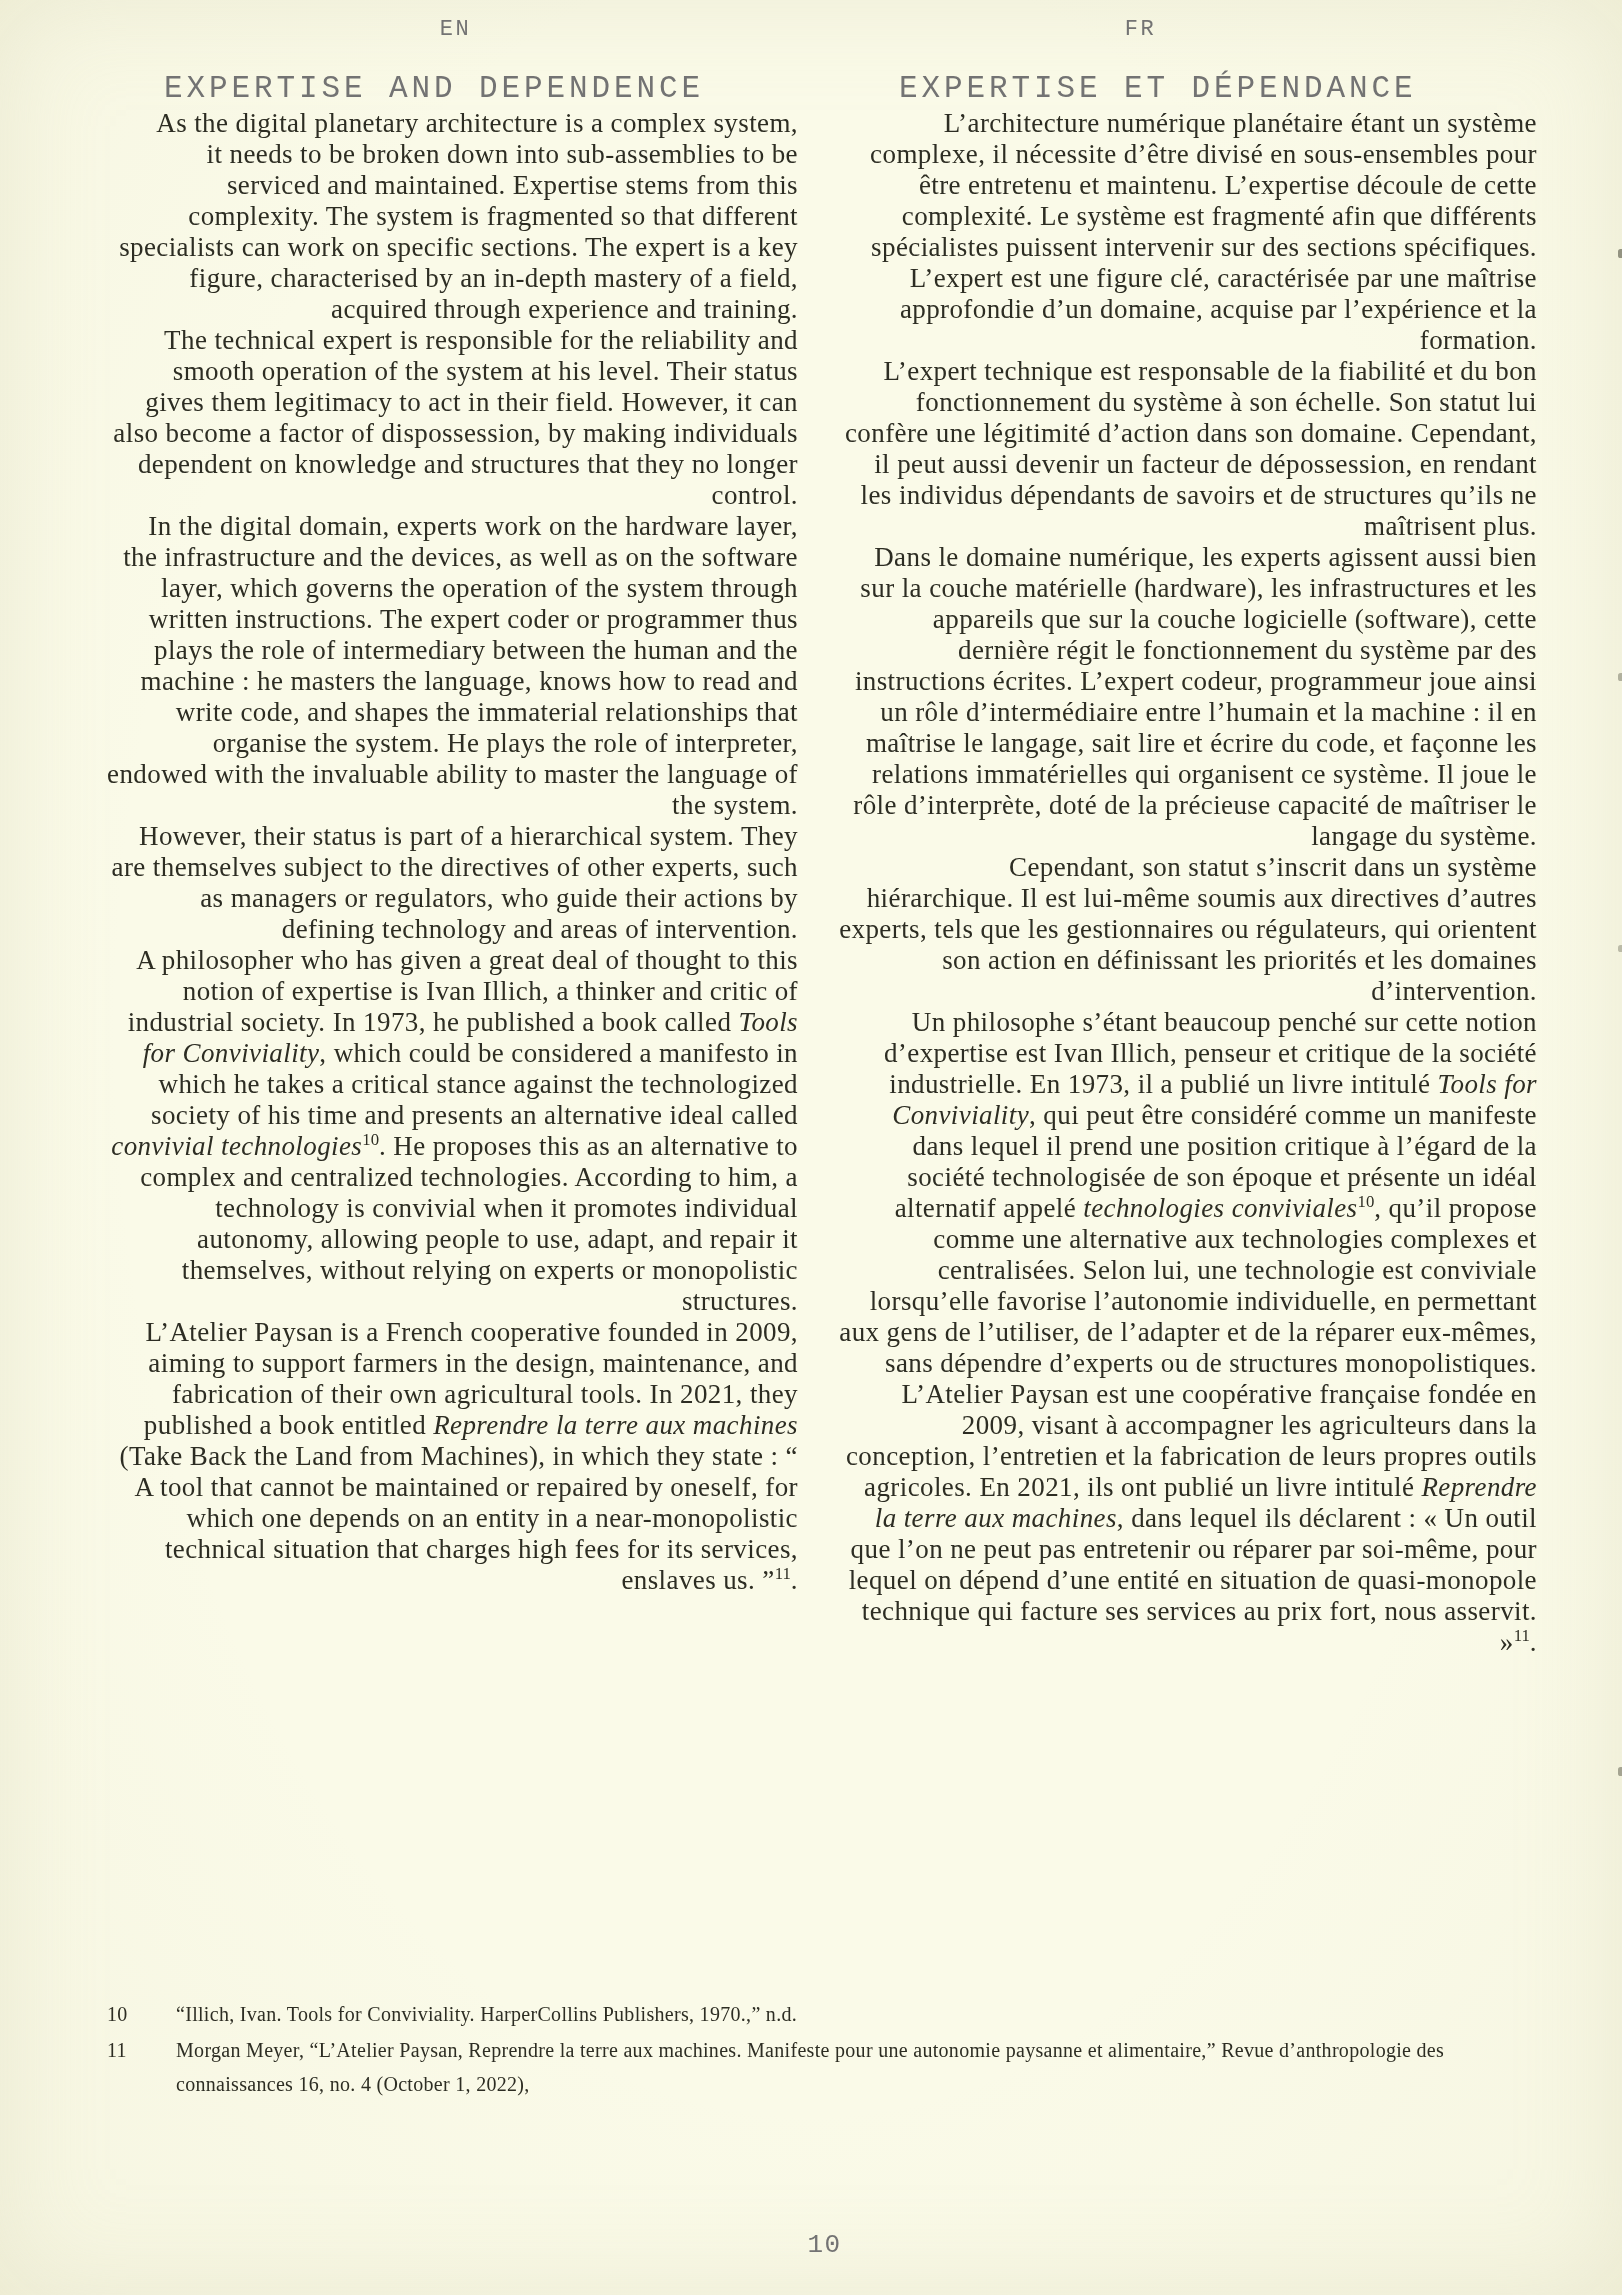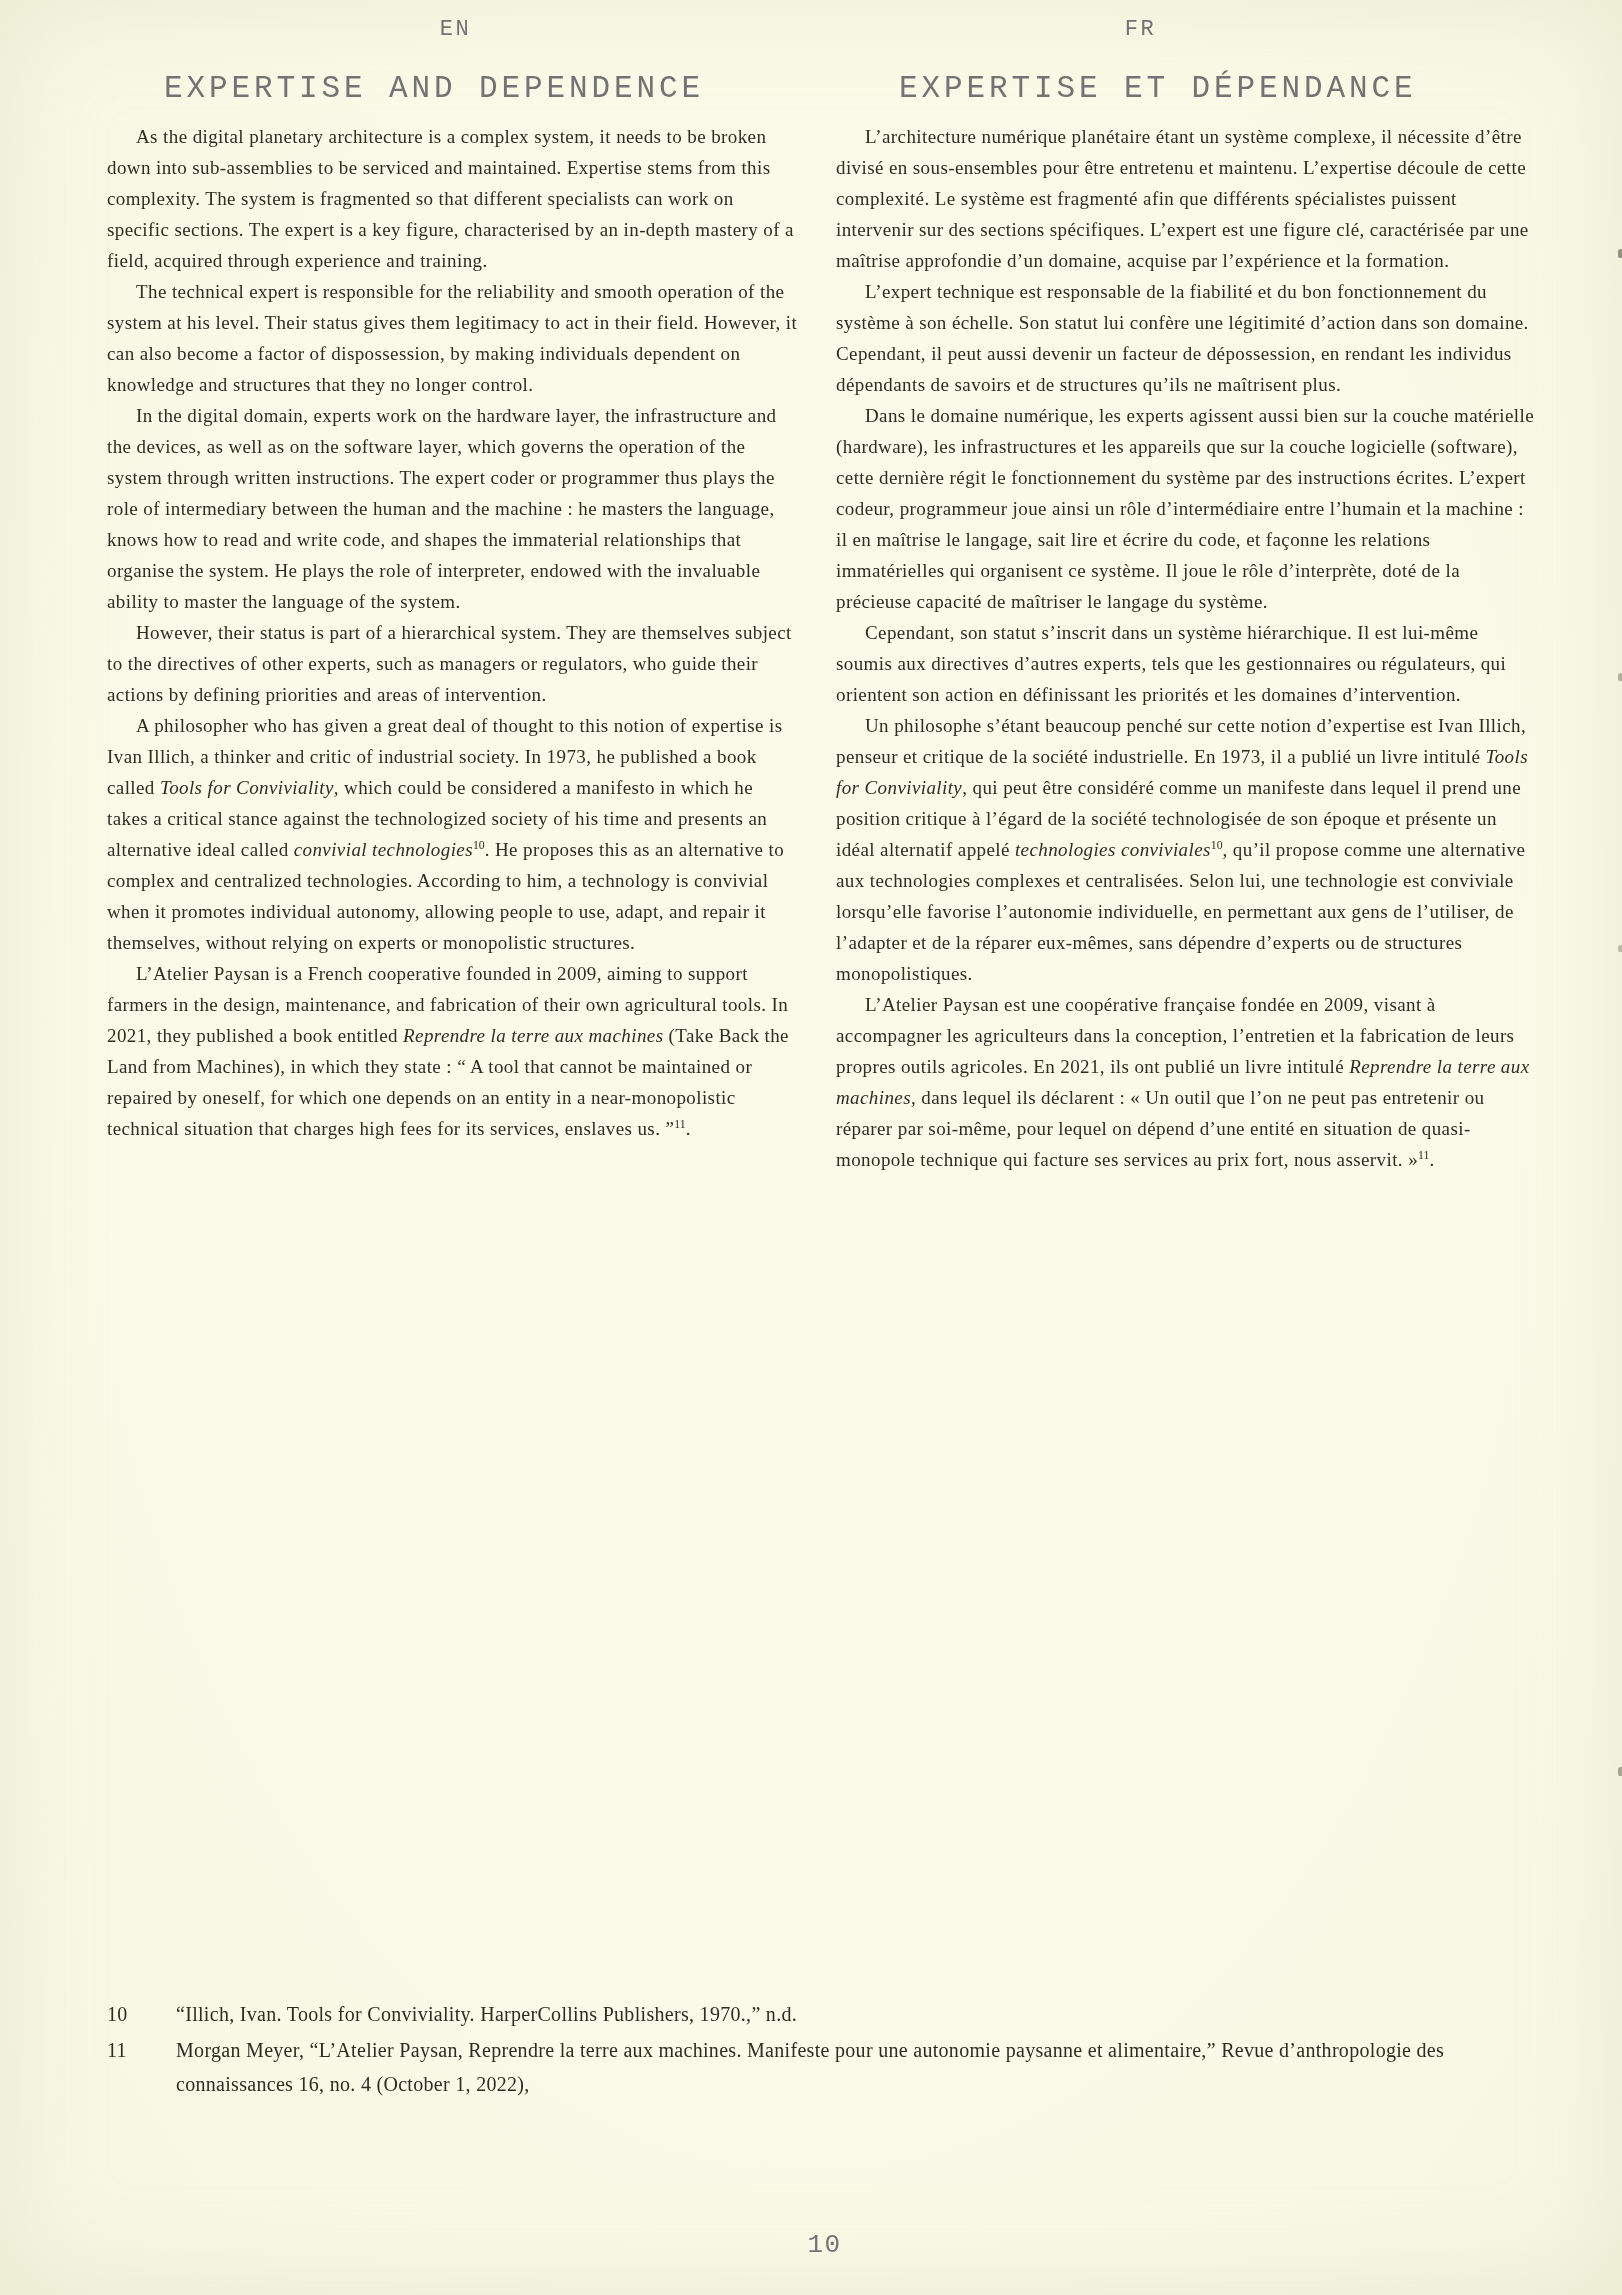"As the digital planetary architecture" .text-col { font-size: 19px -> 27px; text-align: left -> right; top: 121px -> 108px }
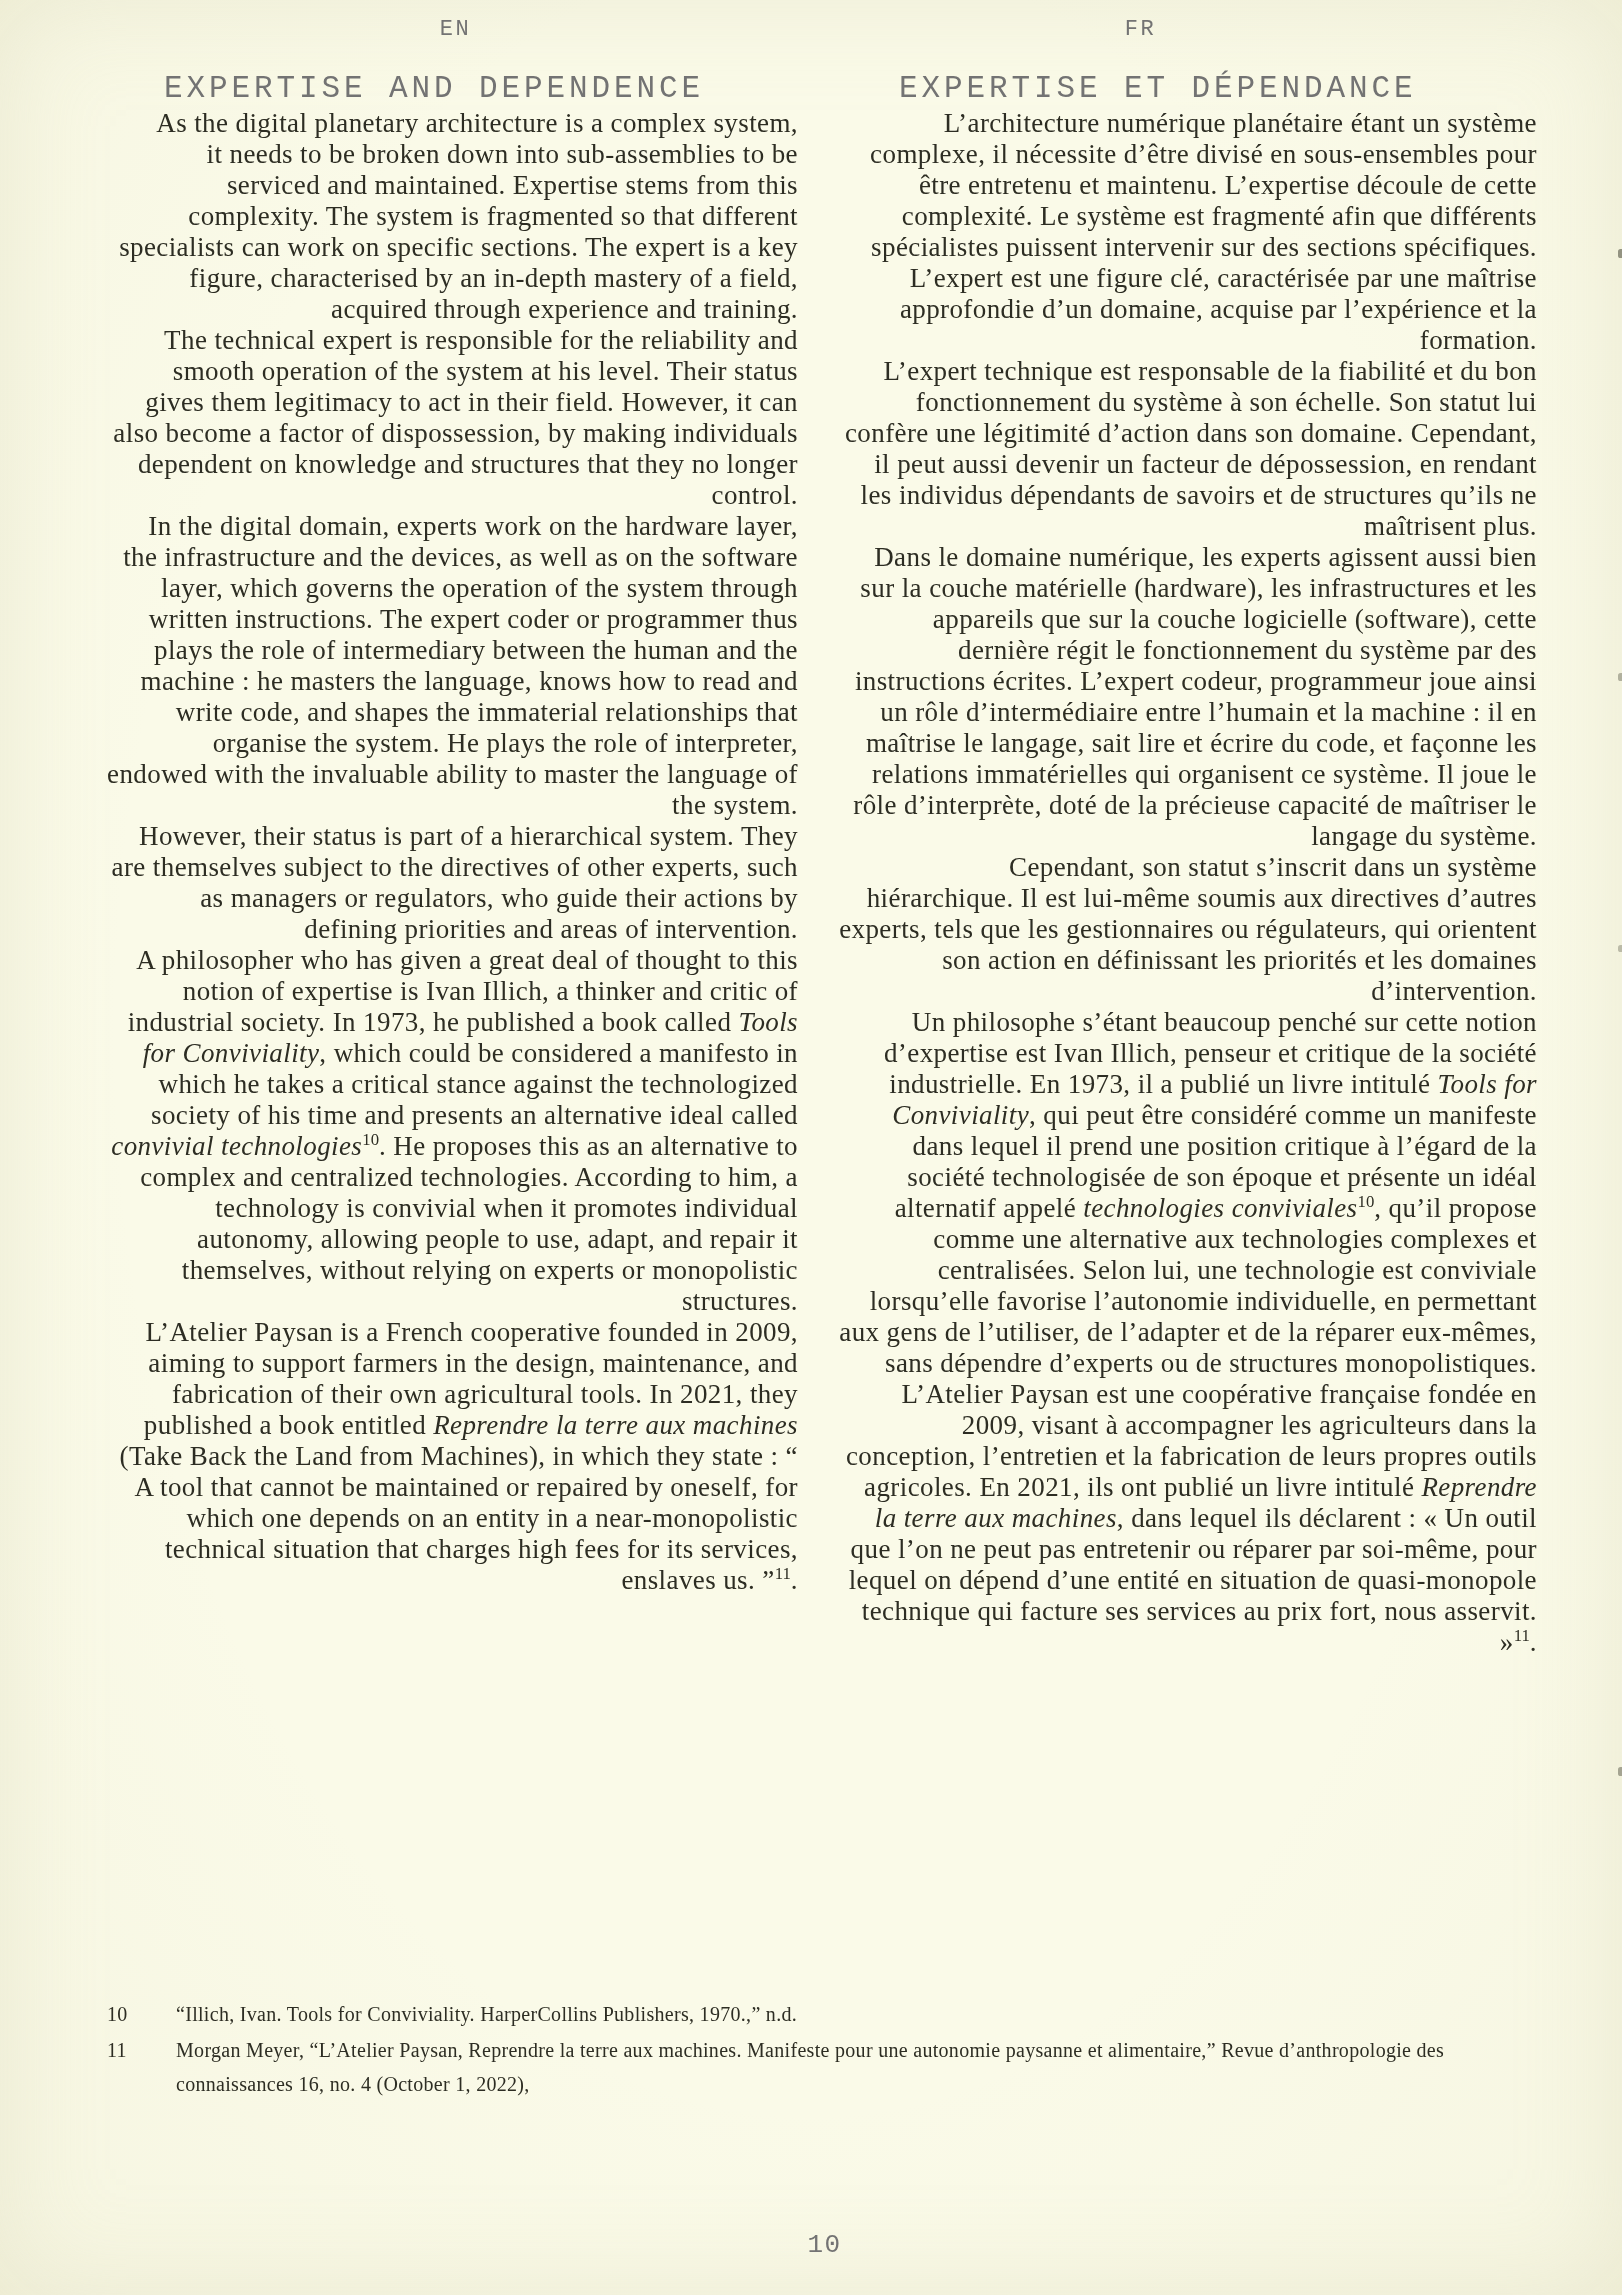"However, their status is part" span { text: priorities -> technology }
